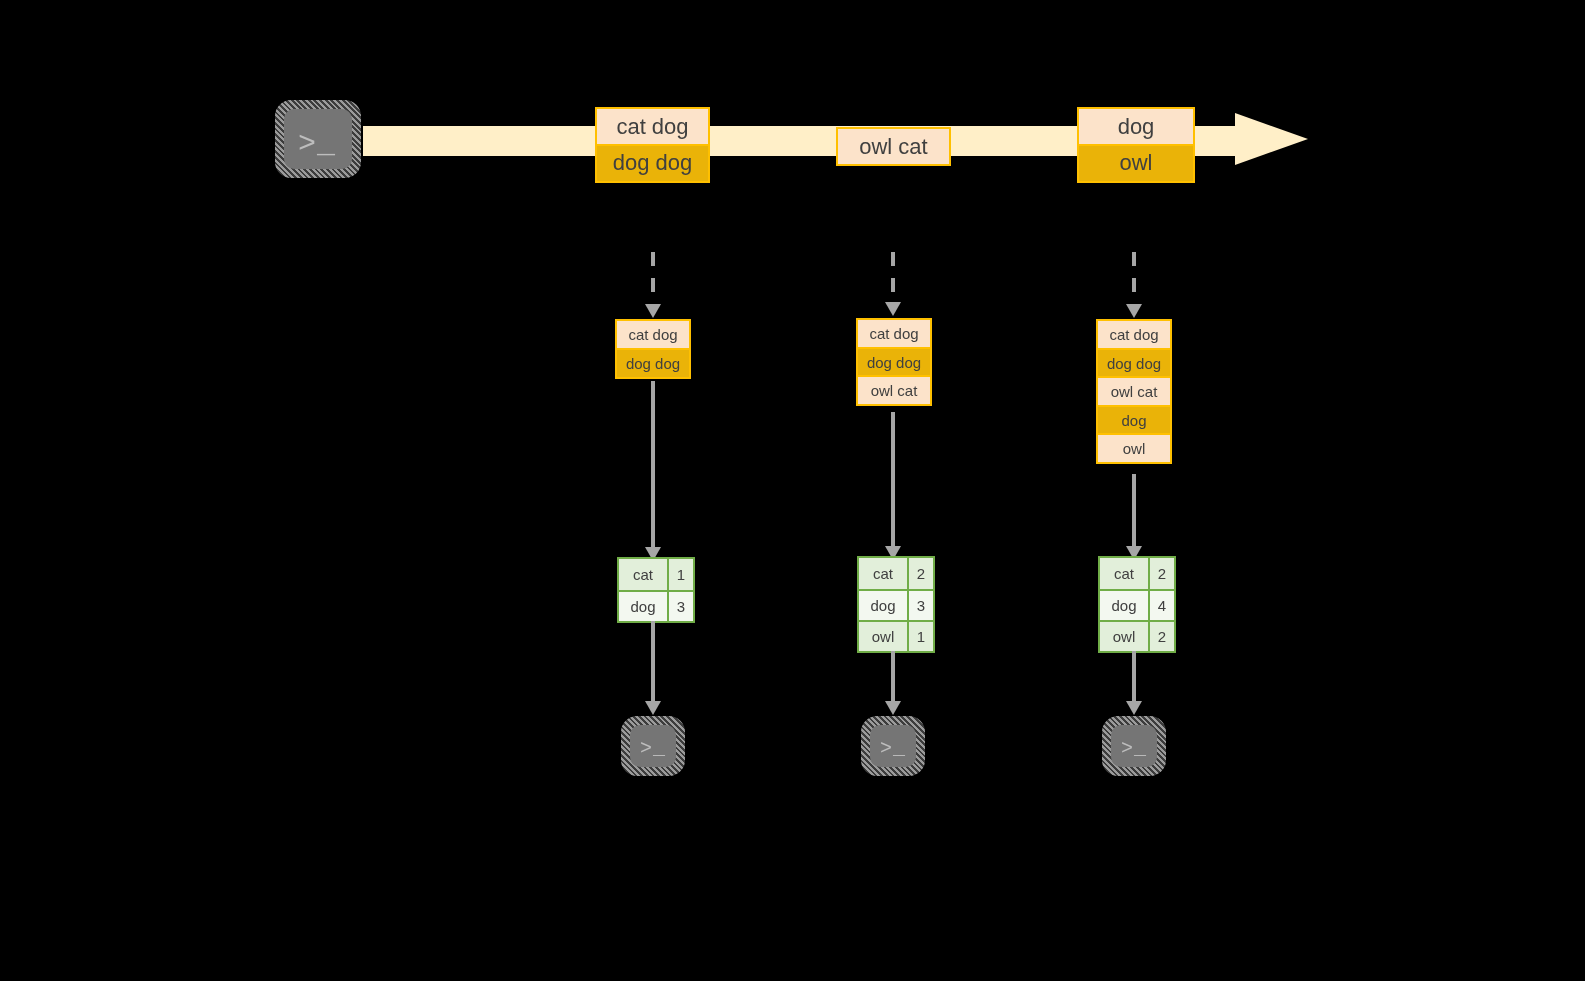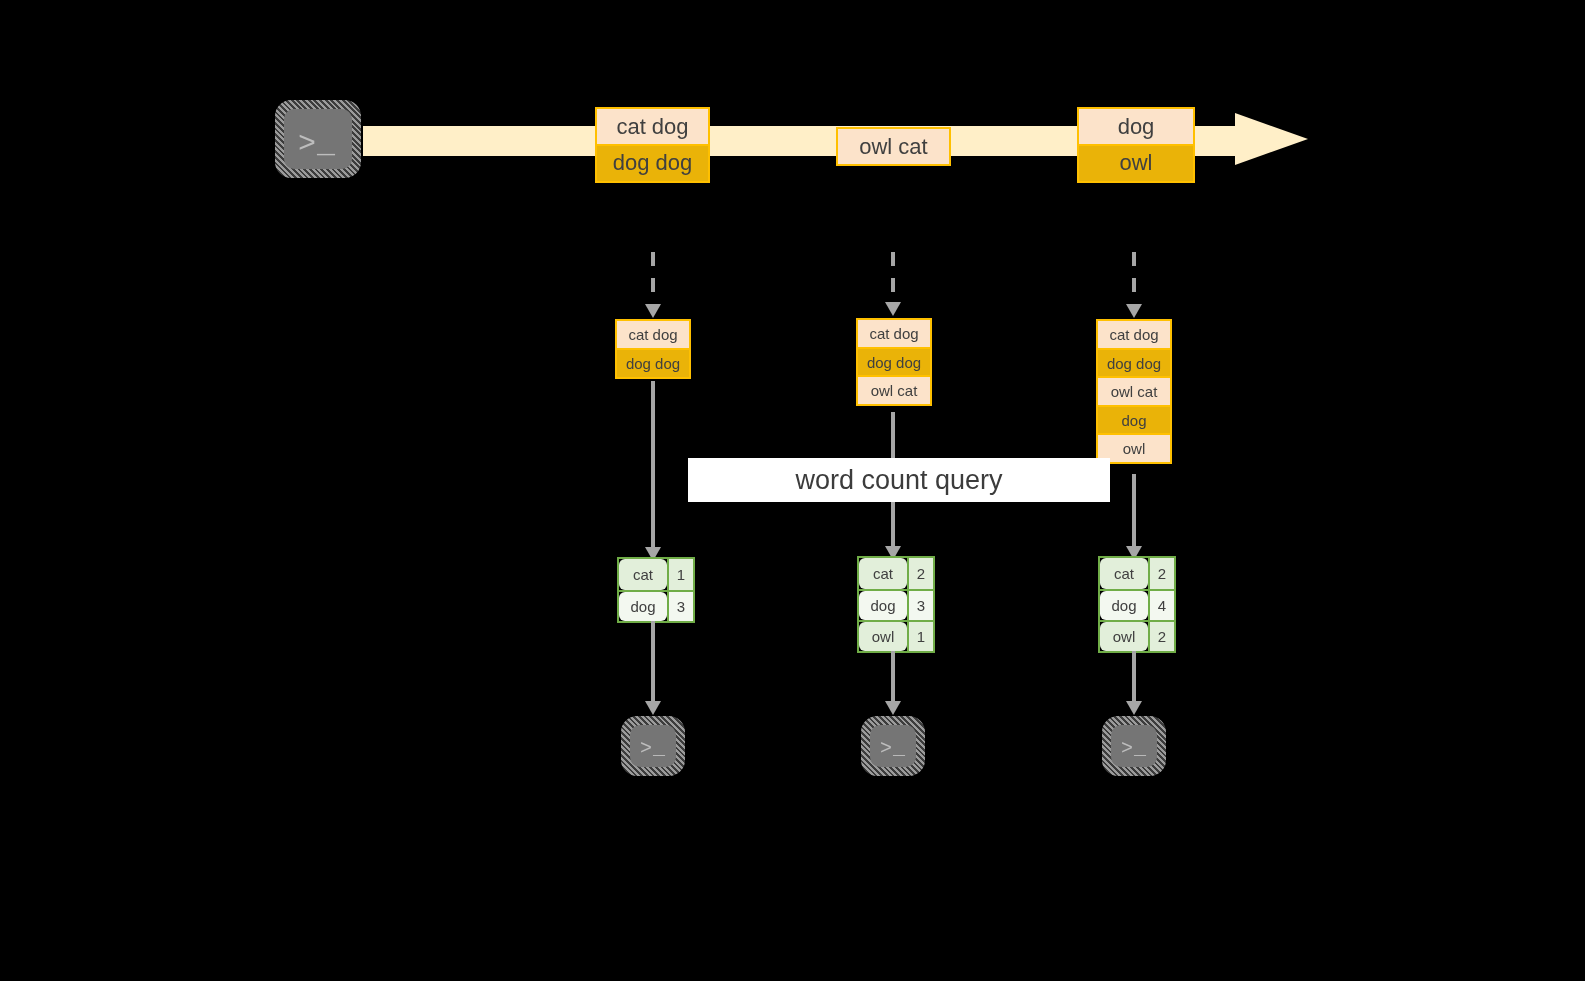"word count query" div.label-band { html: <div> <span>word count query</span> </div> -> none }
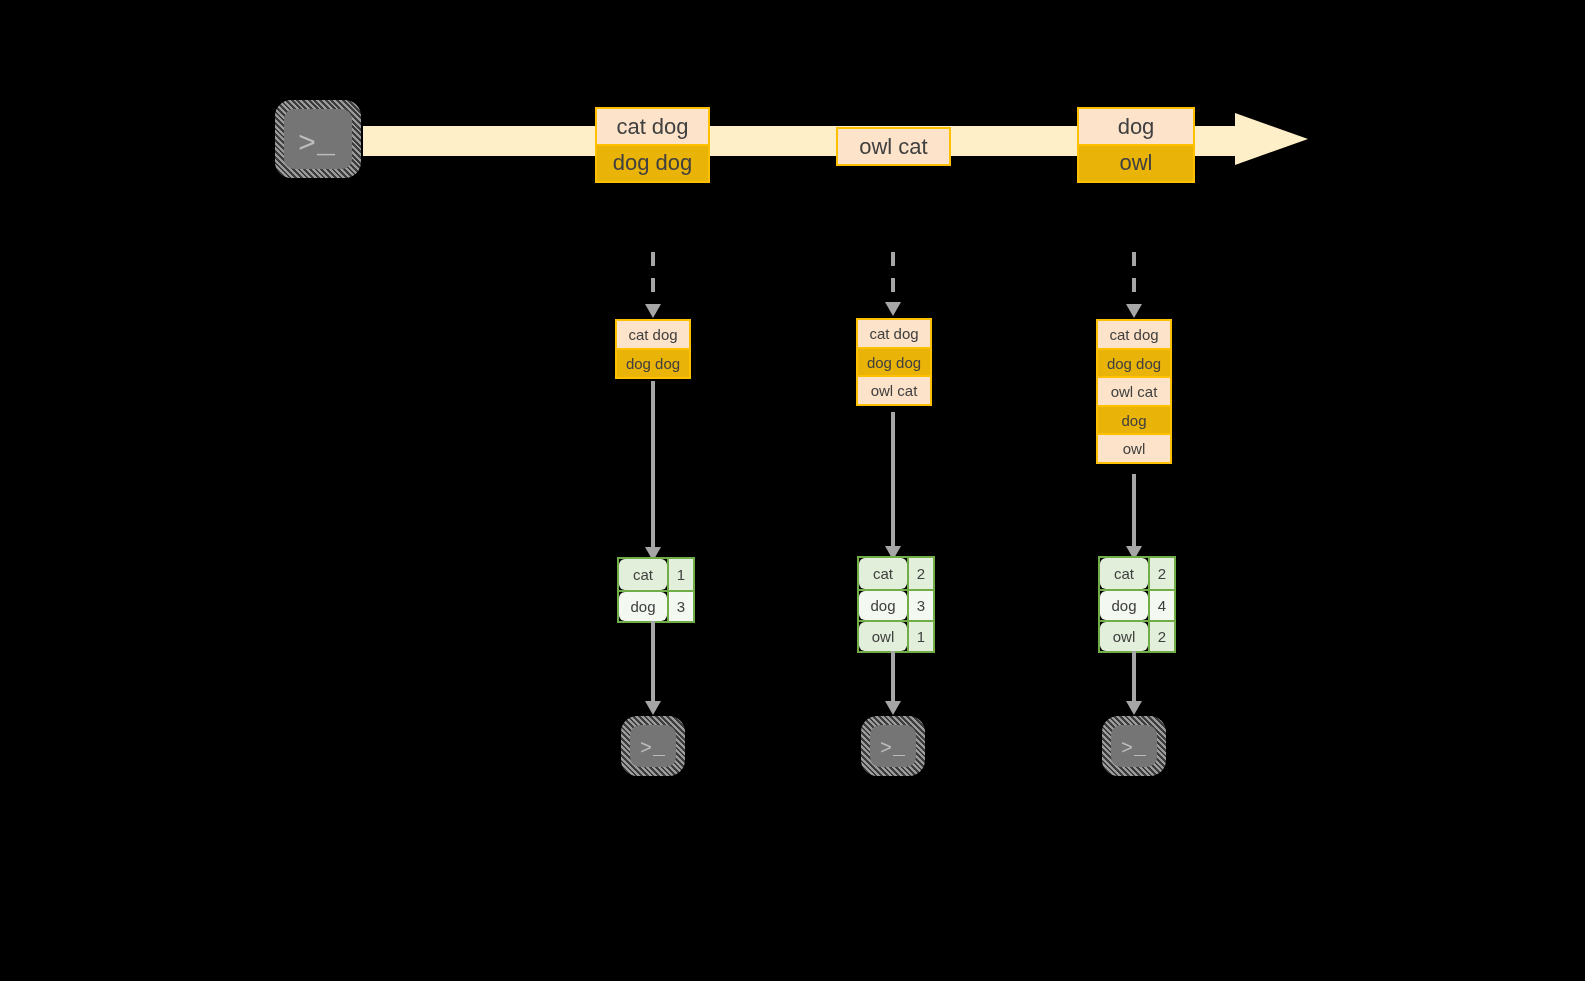"cat" .result-row .word { border-radius: 6px -> none }
